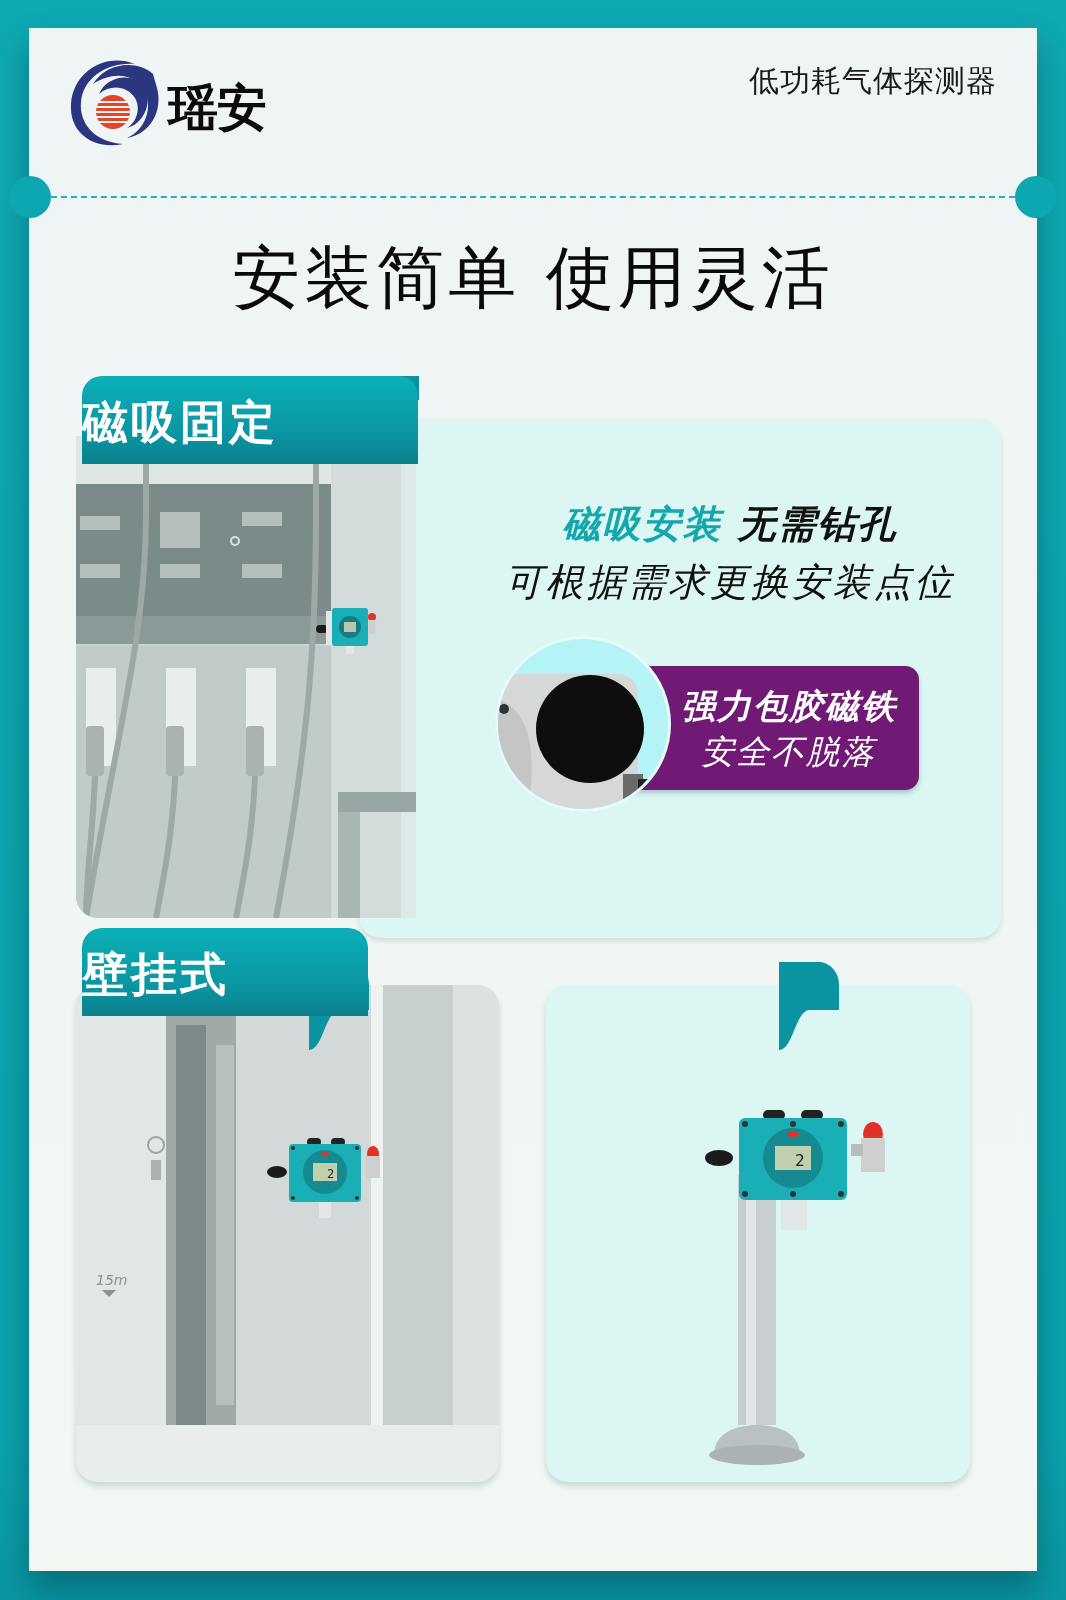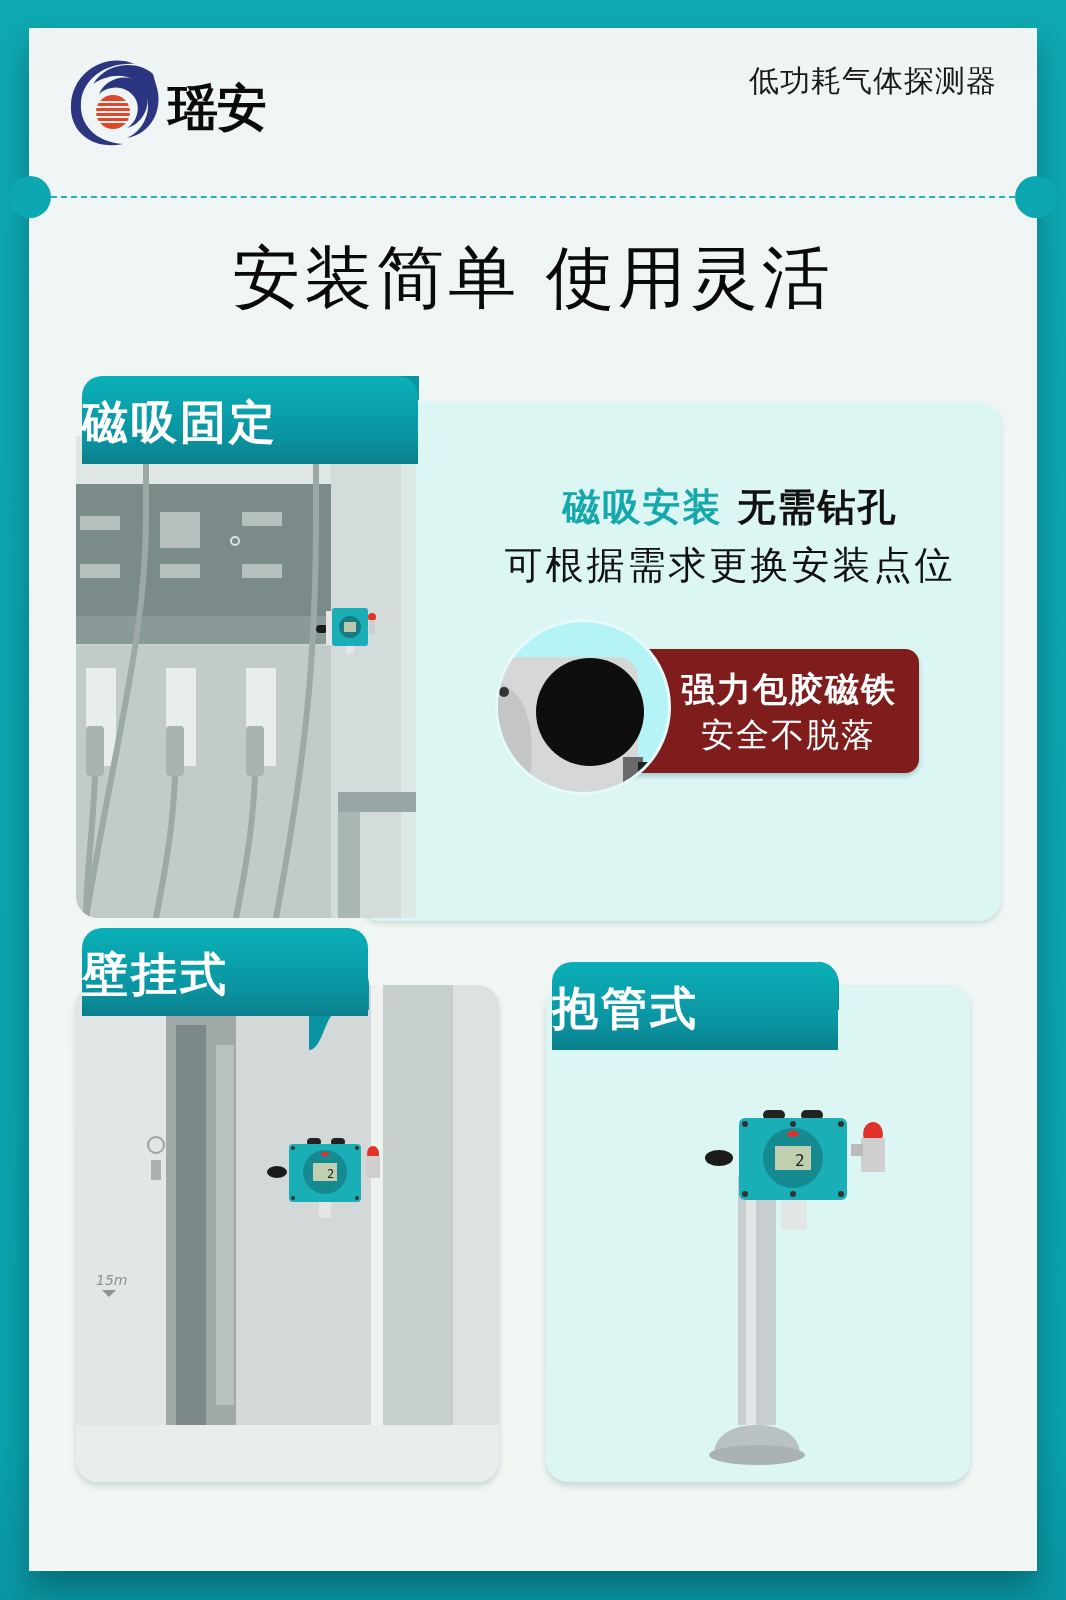"磁吸安装 无需钻孔" div.info-panel { font-style: none -> italic; top: 374px -> 391px }
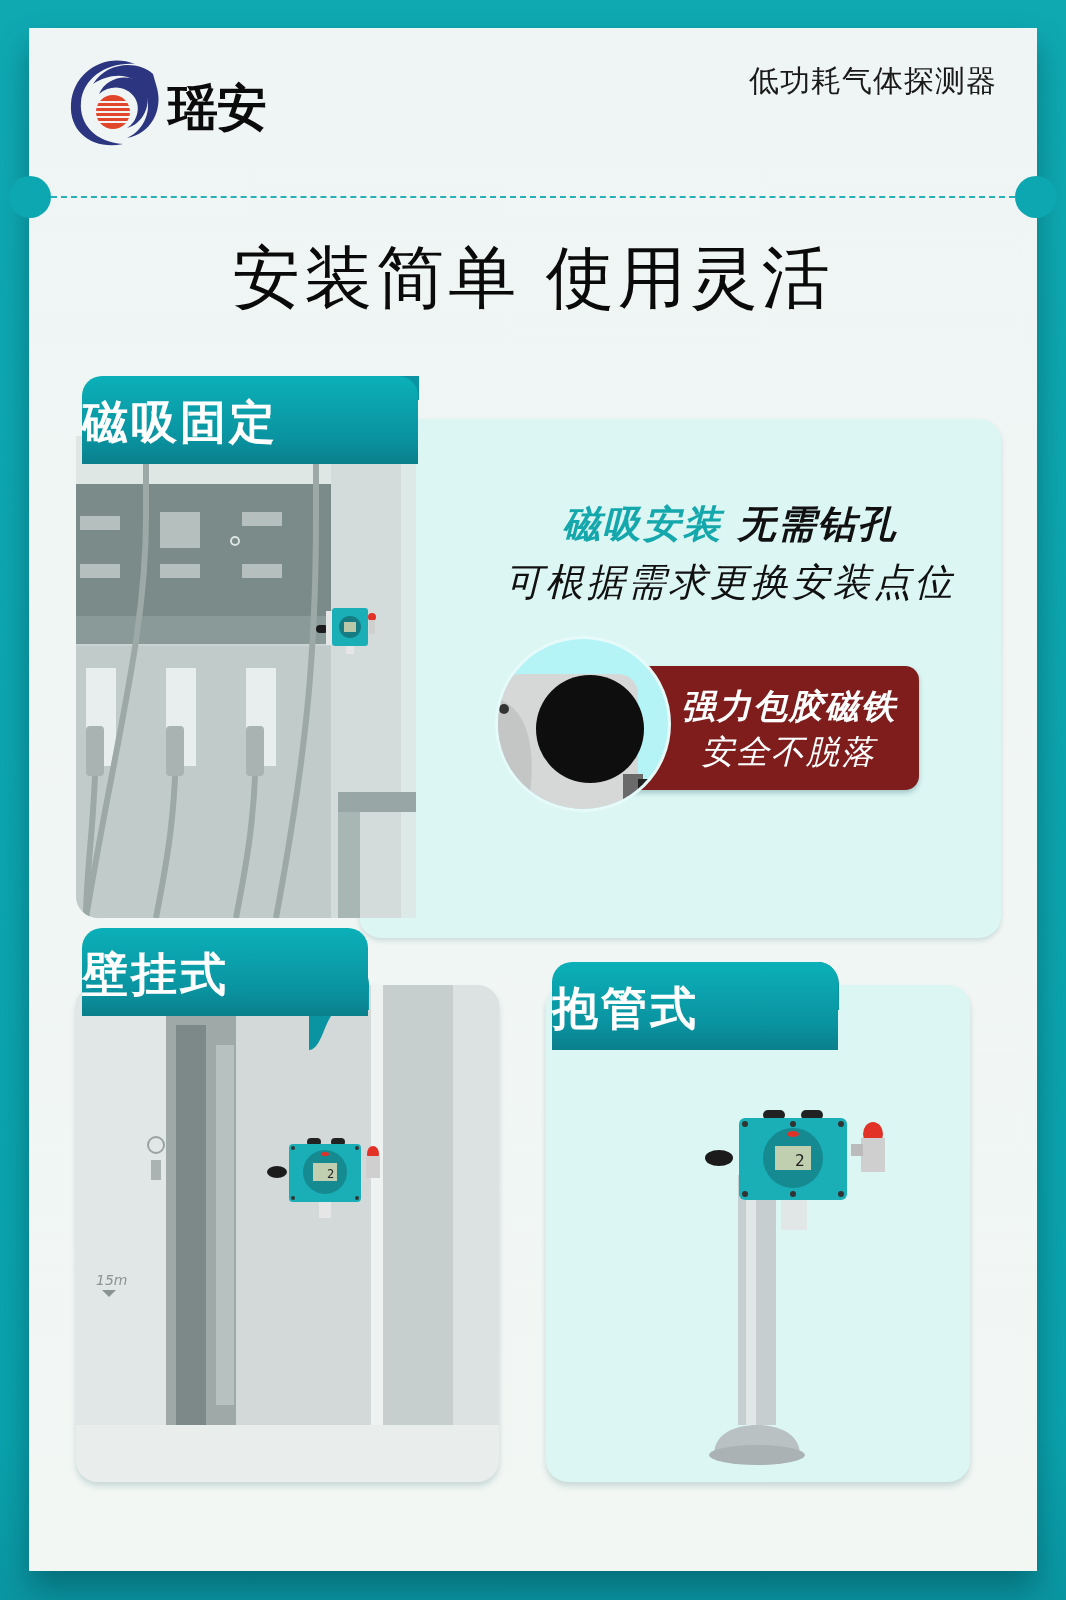"强力包胶磁铁" .magnet-banner { background: #7f1d1d -> #701a75 }
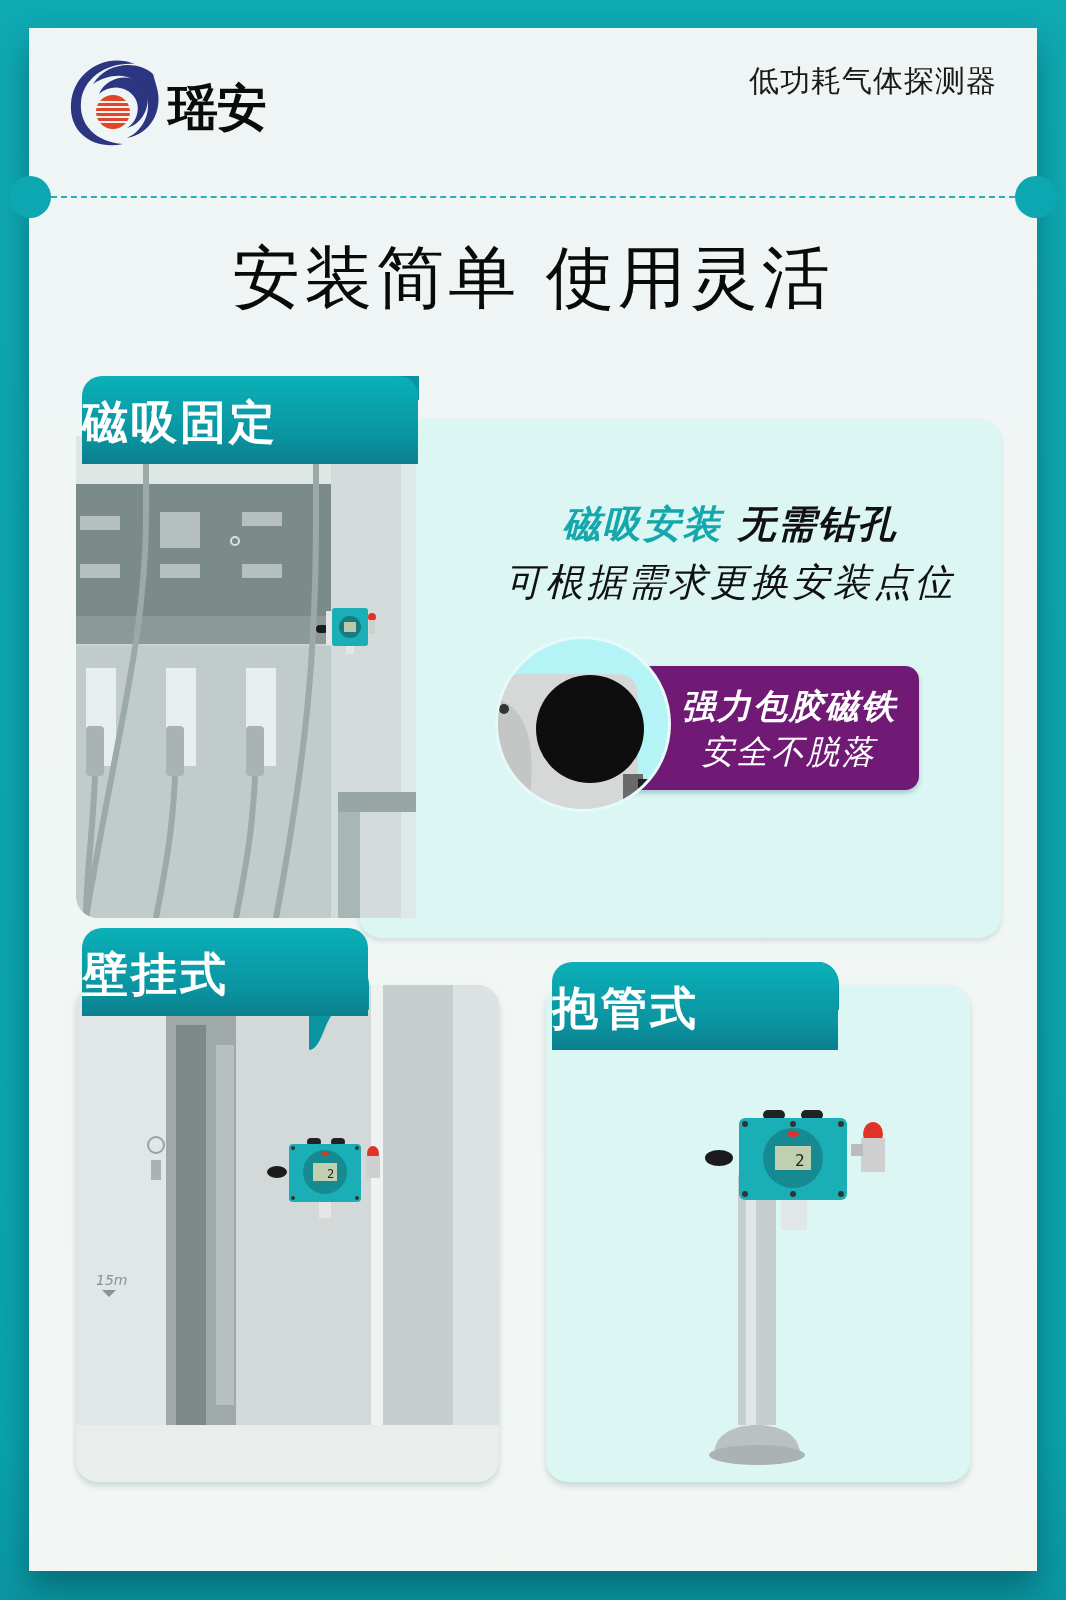"抱管式" div.tab { html: <div>抱管式</div> -> none }
